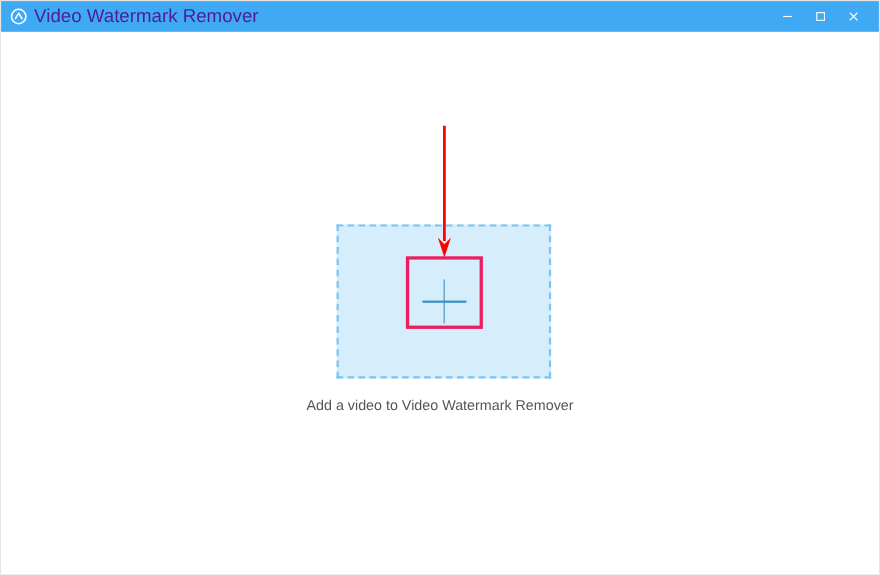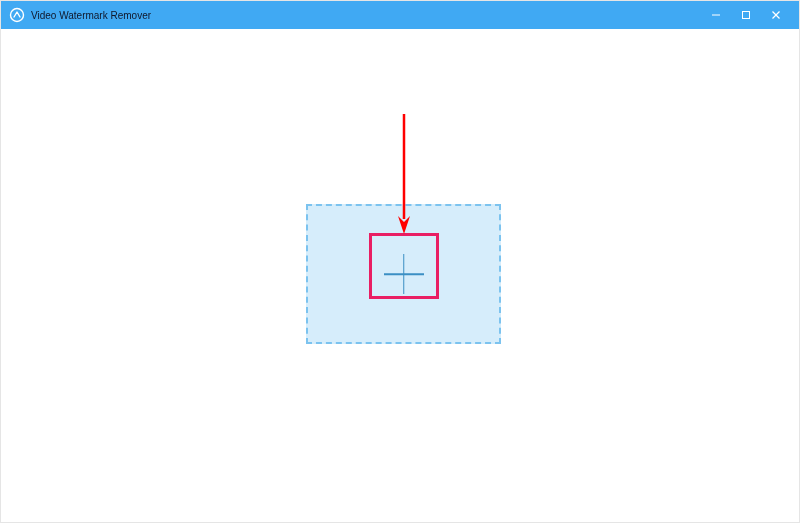"Video Watermark Remover" .app-title { color: #0f172a -> #4c1d95; font-size: 10px -> 17px }
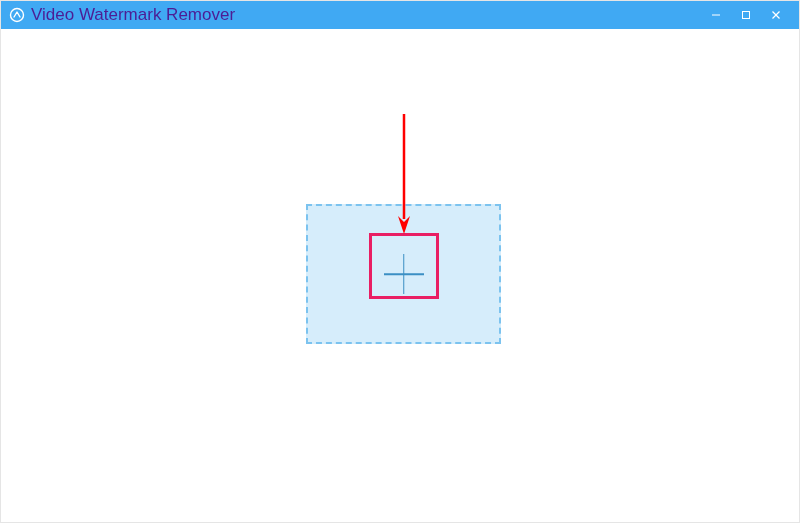"Add a video to Video" div.hint { html: none -> <div>Add a video to Video Watermark Remover</div> }
